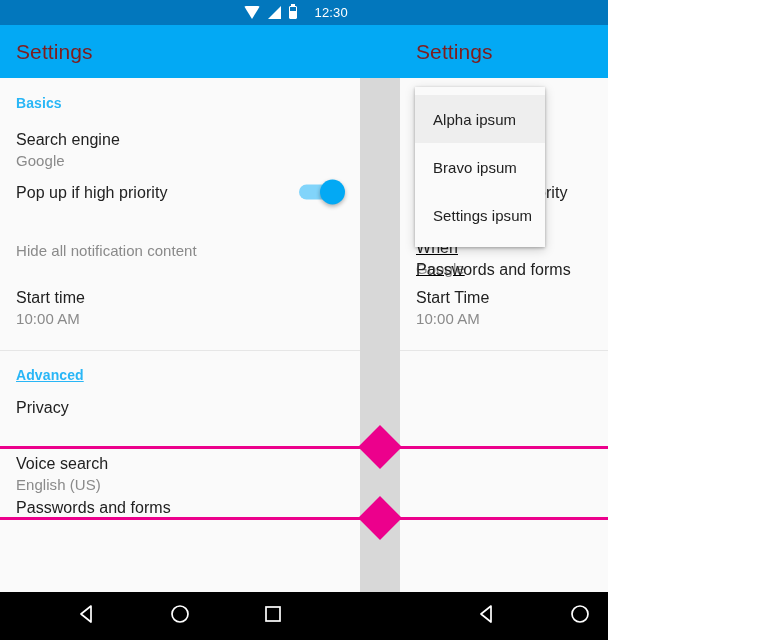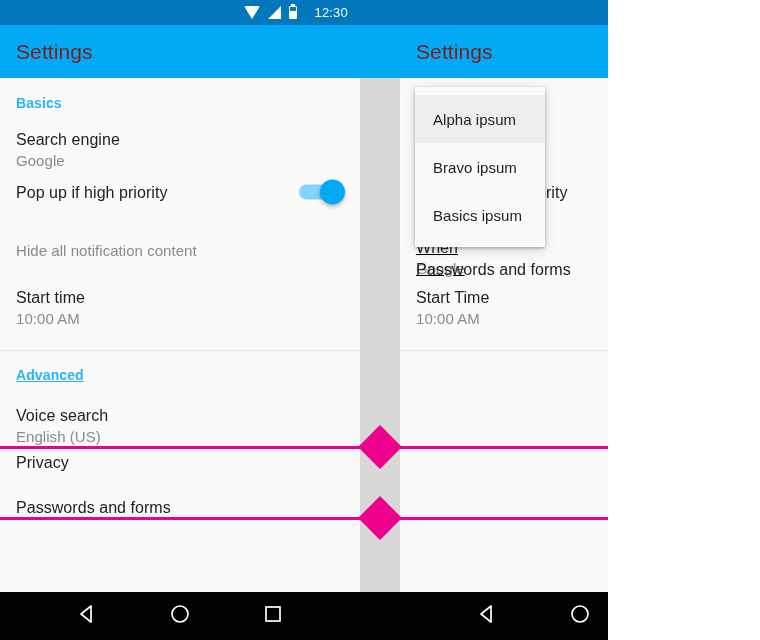"Basics ipsum" span { text: Basics -> Settings }
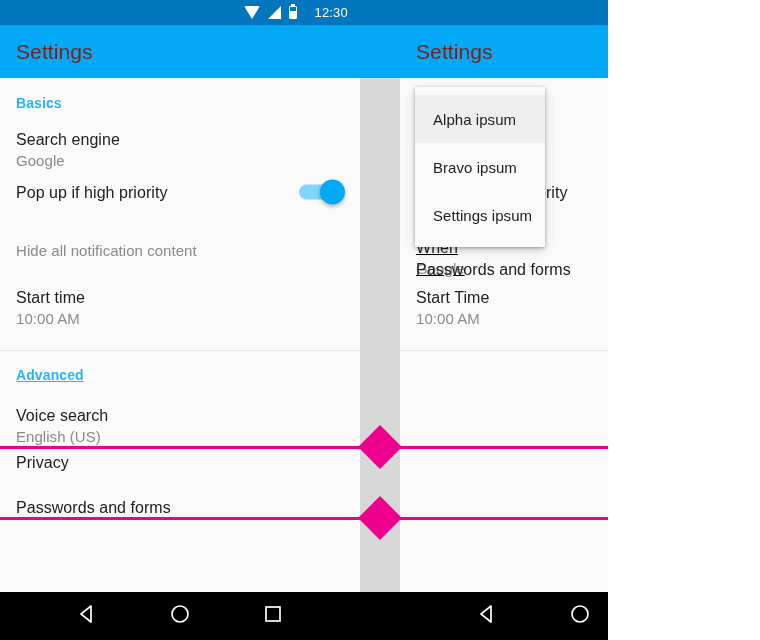"Voice search" div.row { order: before "Privacy" -> after "Privacy" }
